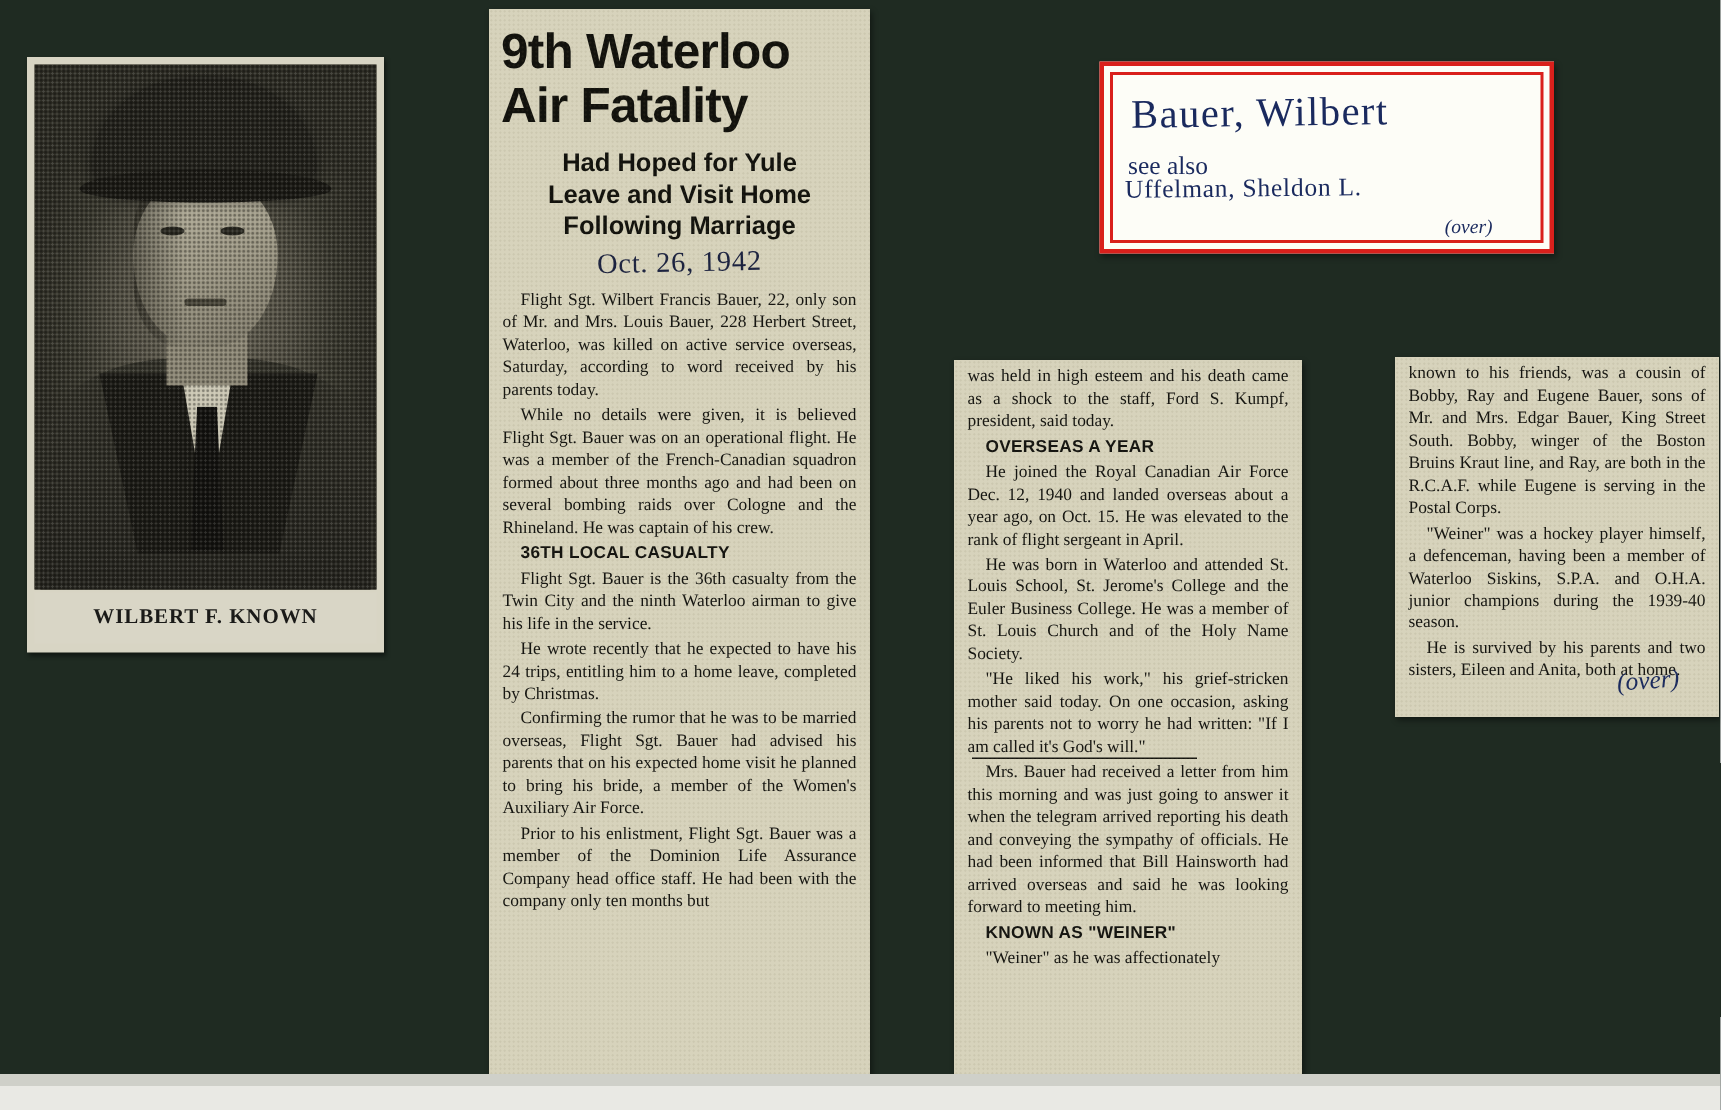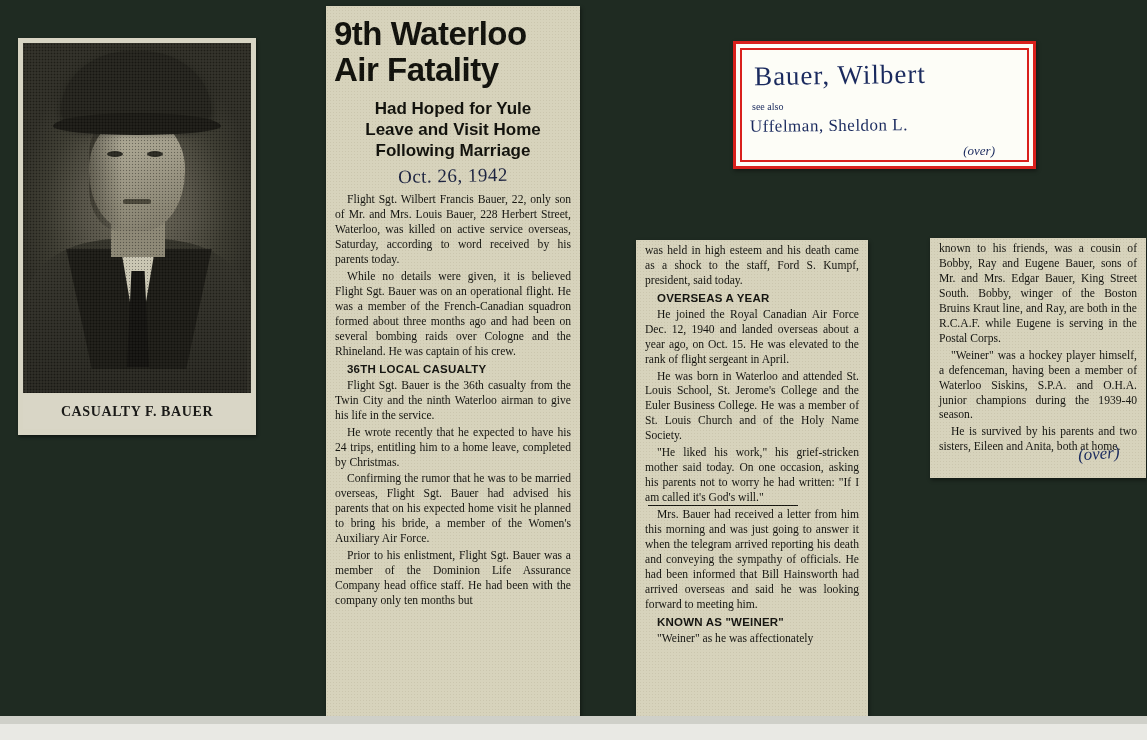"see also" .card-seealso { font-size: 10px -> 17px }
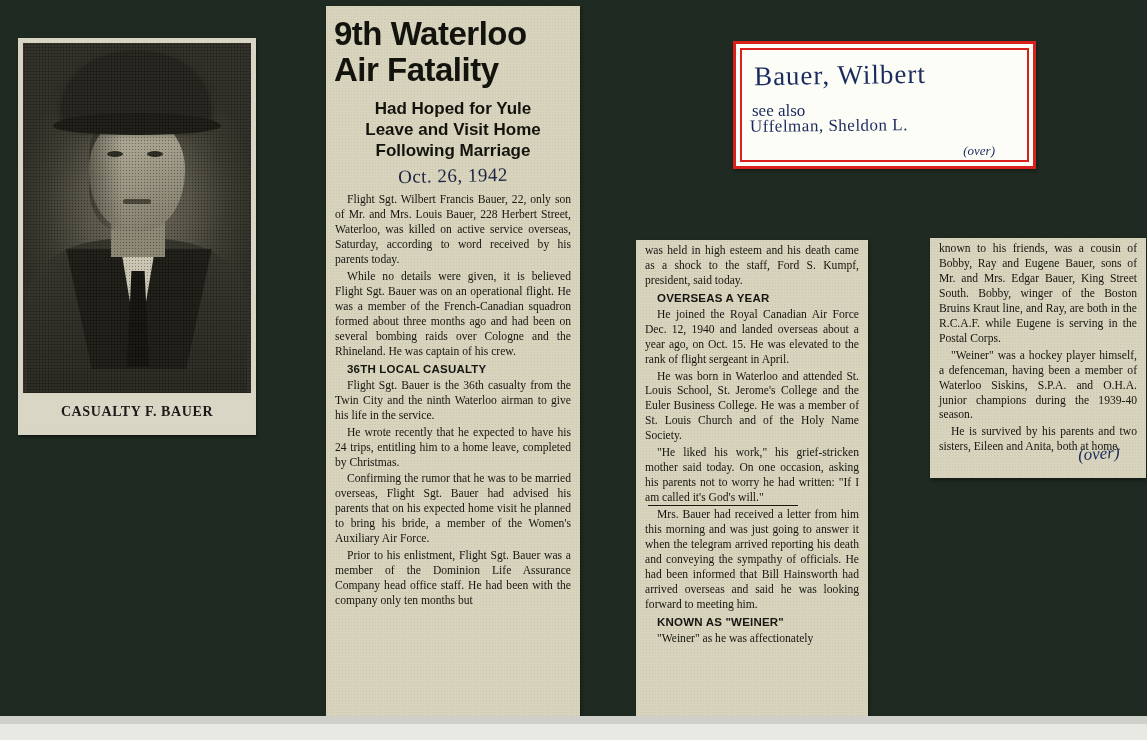"CASUALTY F. BAUER" div.photo-caption { text: CASUALTY F. BAUER -> WILBERT F. KNOWN }
